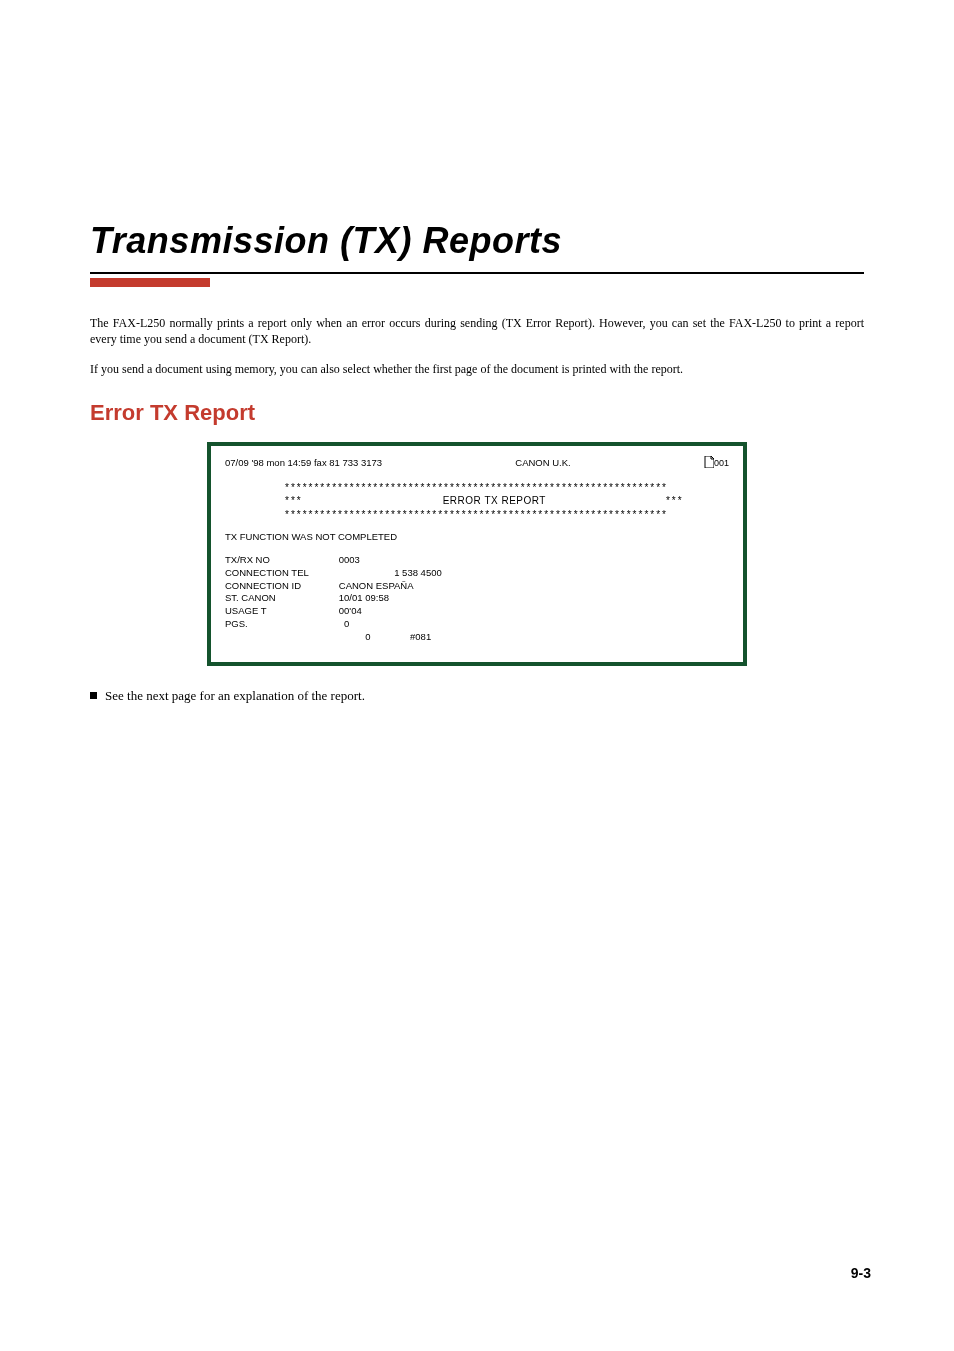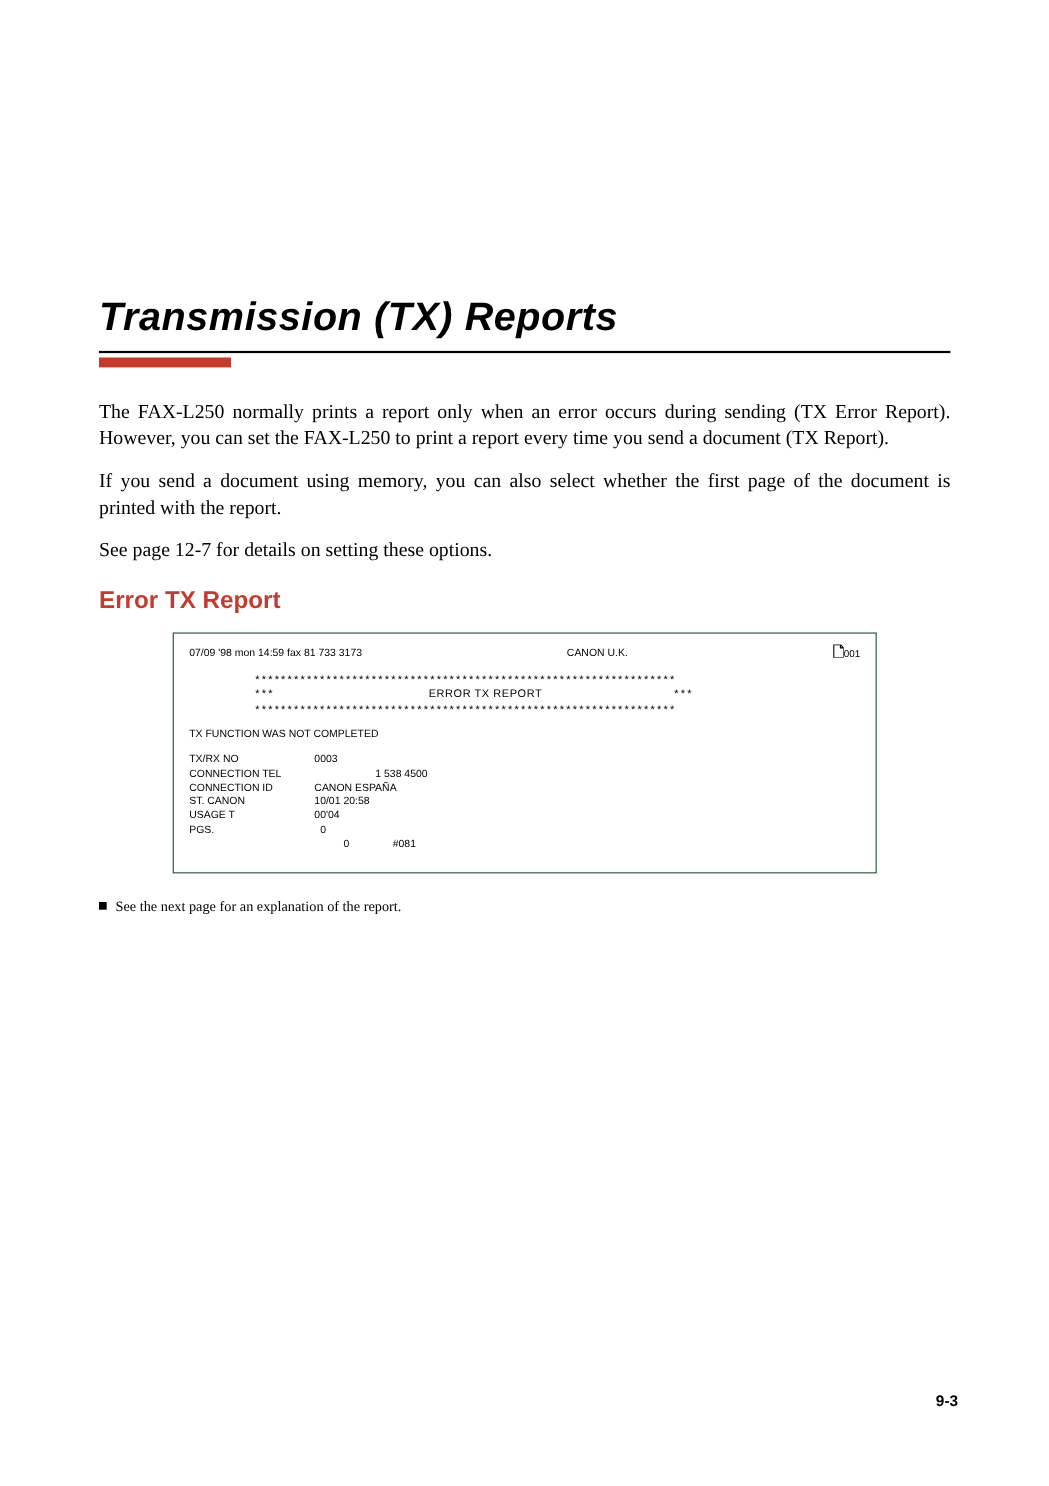"Transmission (TX) Reports" .main-title { margin-top: 47px -> none }
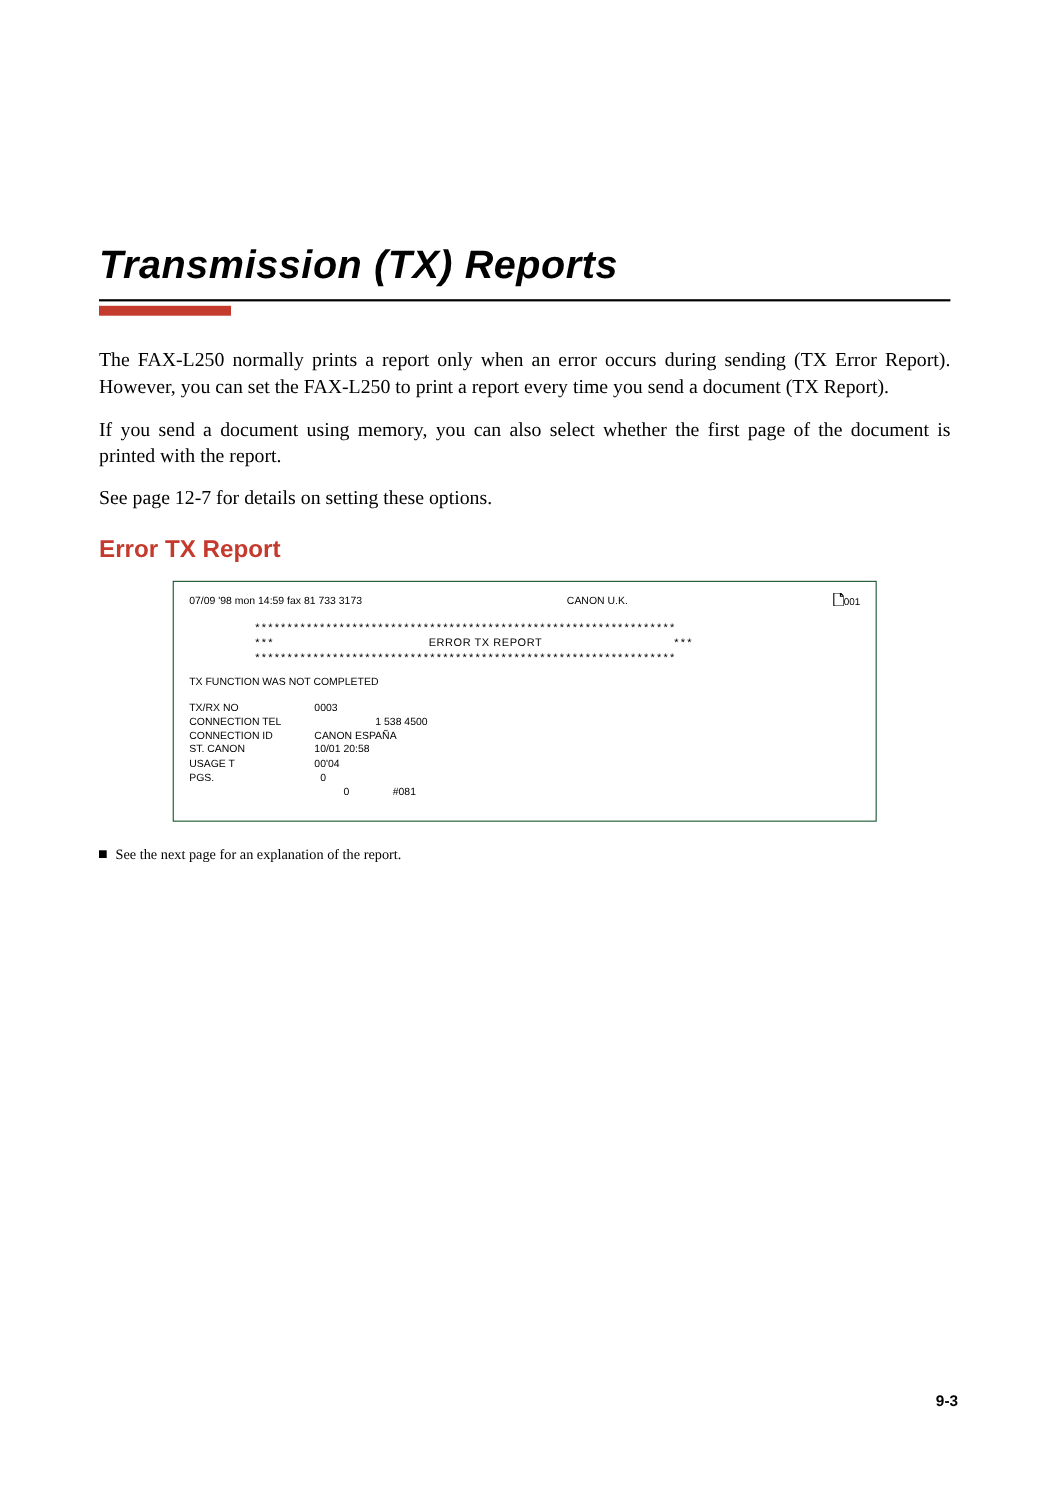"The FAX-L250 normally prints a" .body-text { font-size: 18px -> 12px }
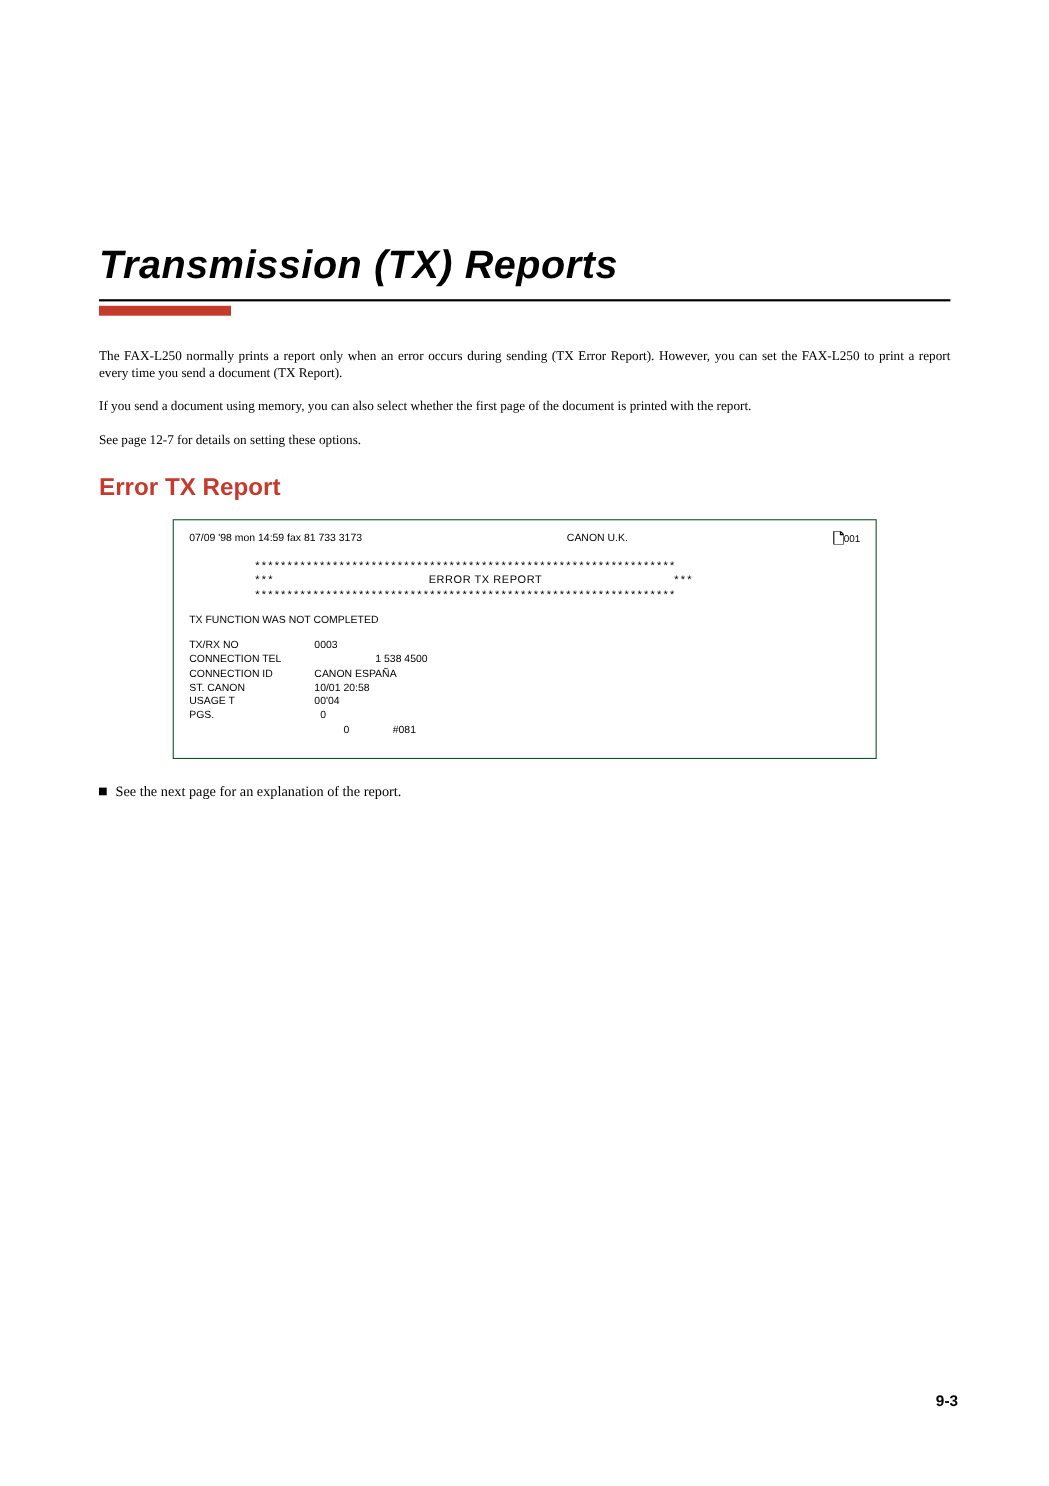"See page 12-7 for details" p { html: <p>See page 12-7 for details on setting these options.</p> -> none }
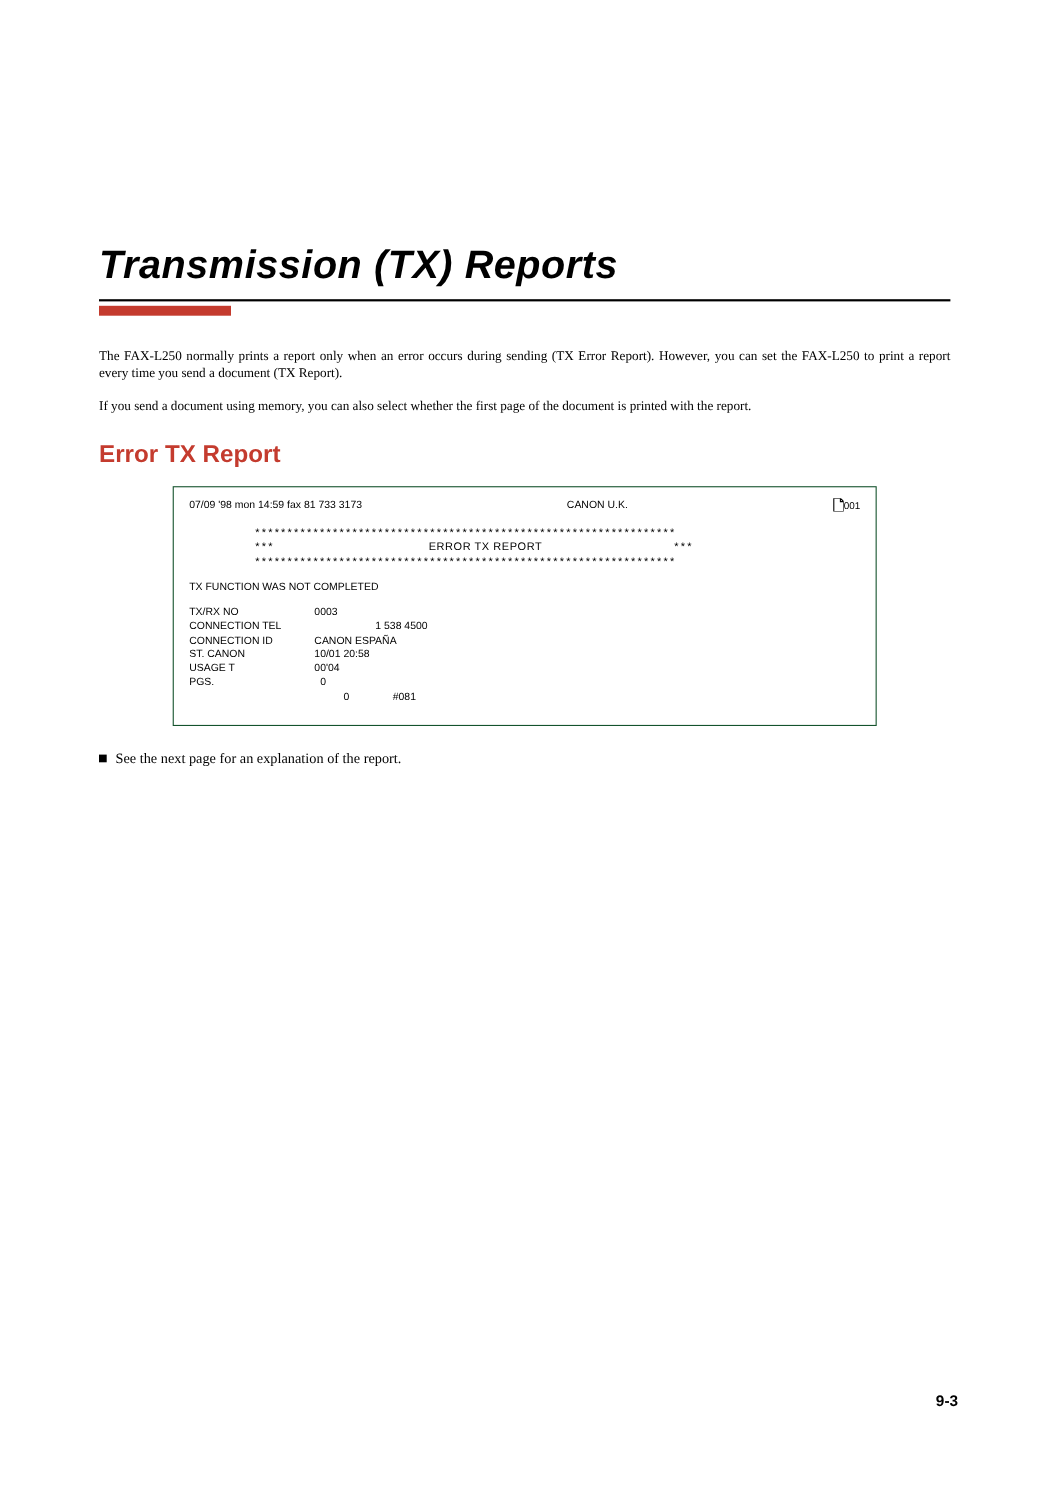"07/09 '98 mon 14:59 fax" .report-box { border: 1px solid #14532d -> 4px solid #14532d; width: 640px -> 540px }
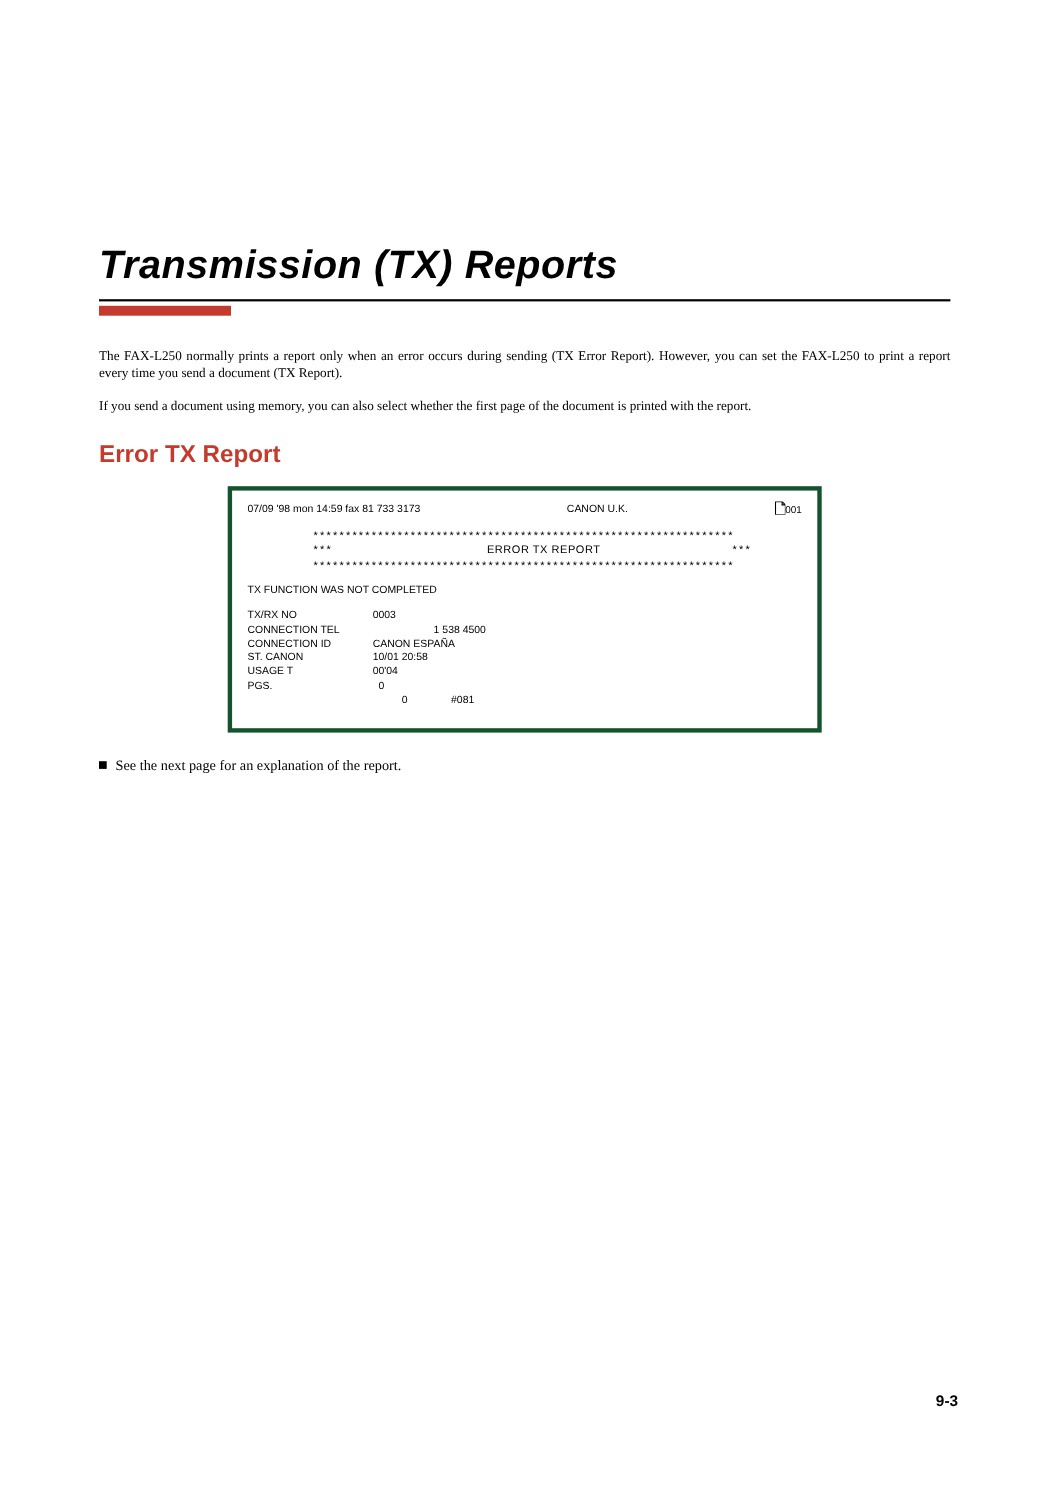"10/01 20:58" td.col2 { text: 20:58 -> 09:58 }
